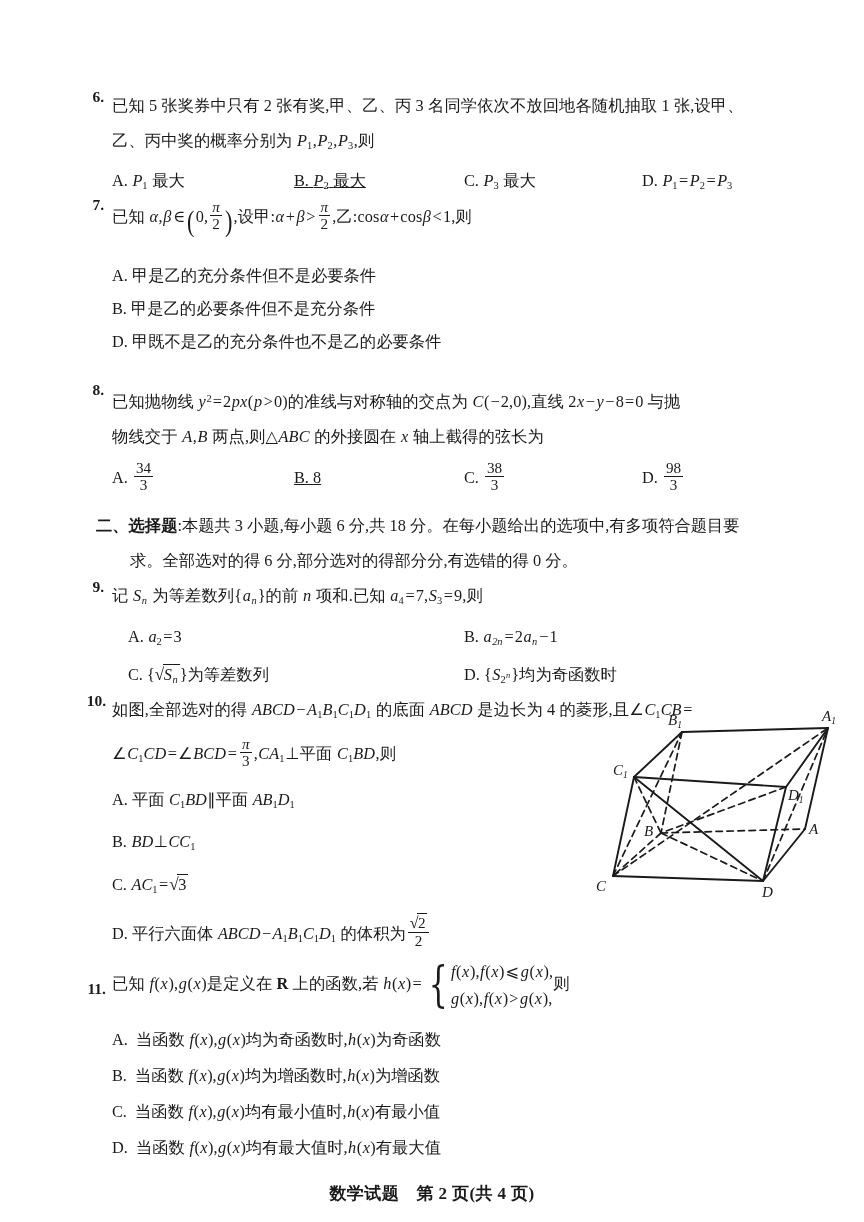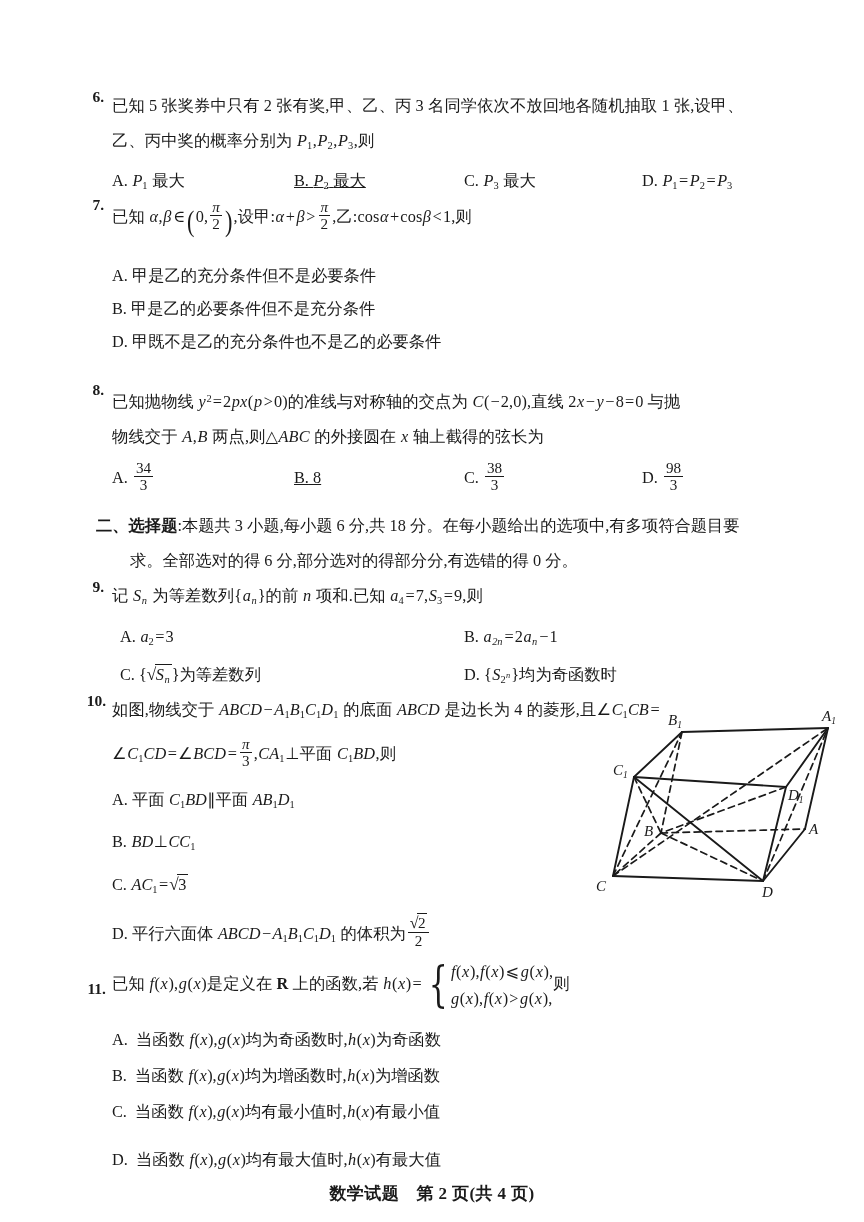"A. a2 =3" .c1 { left: 8px -> 16px }
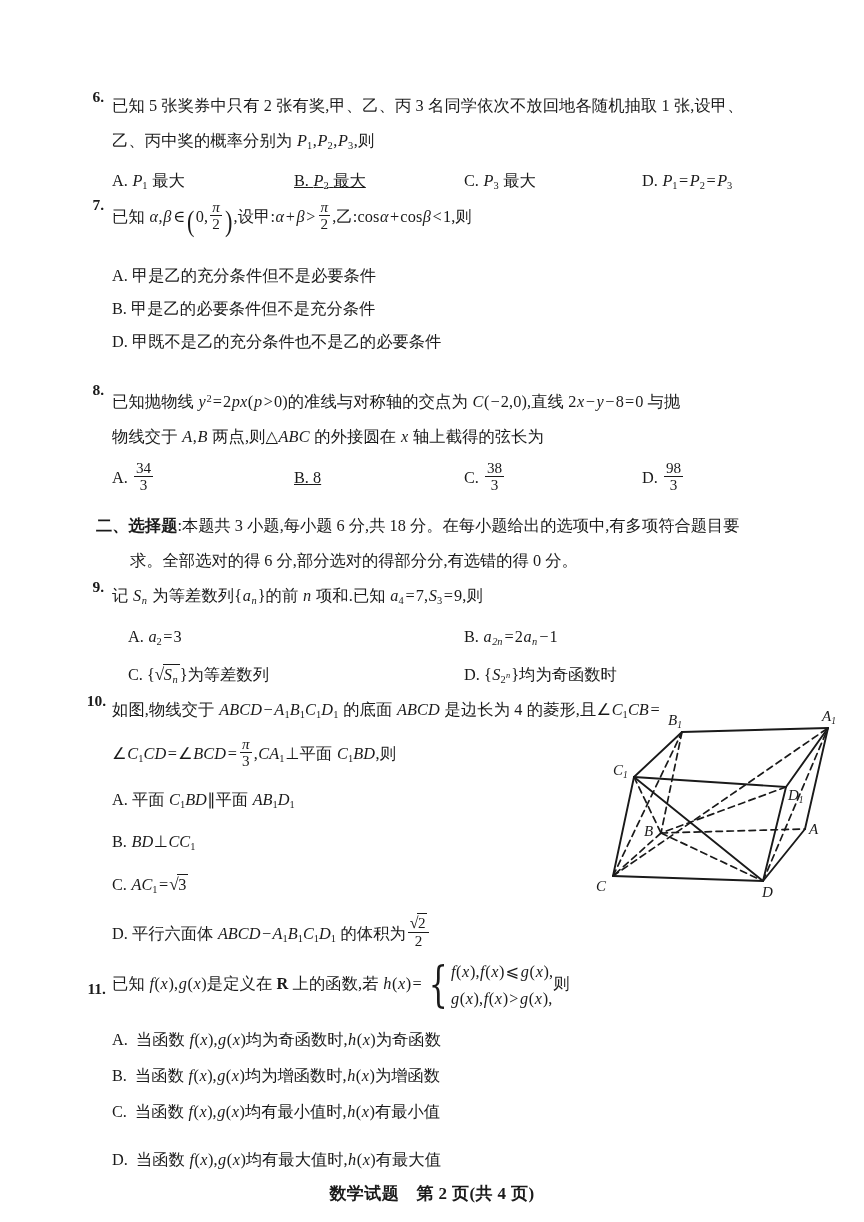"如图,物线交于" span { text: ,物线交于 -> ,全部选对的得 }
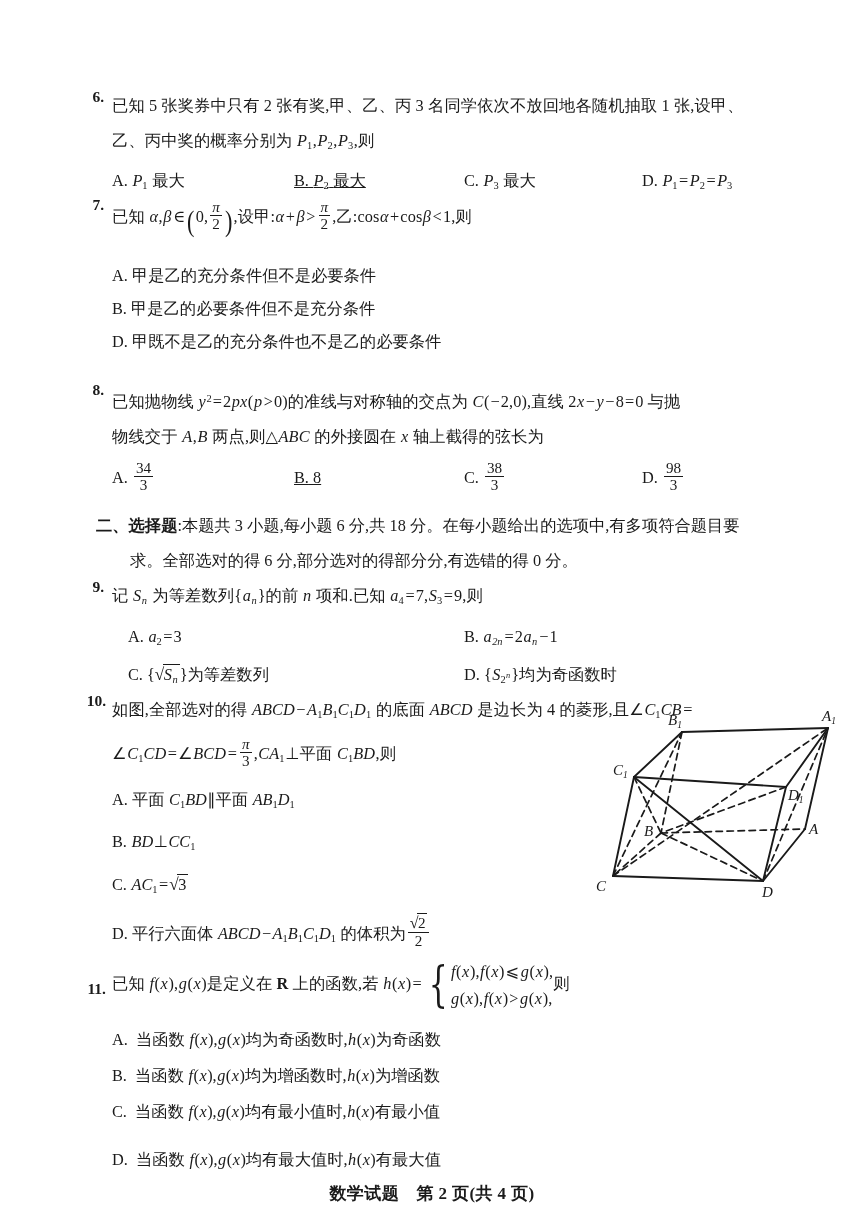"D. 当函数 f(x),g(x)均有最大值时,h(x)有最大值" div.optline { margin-top: 12px -> none }
